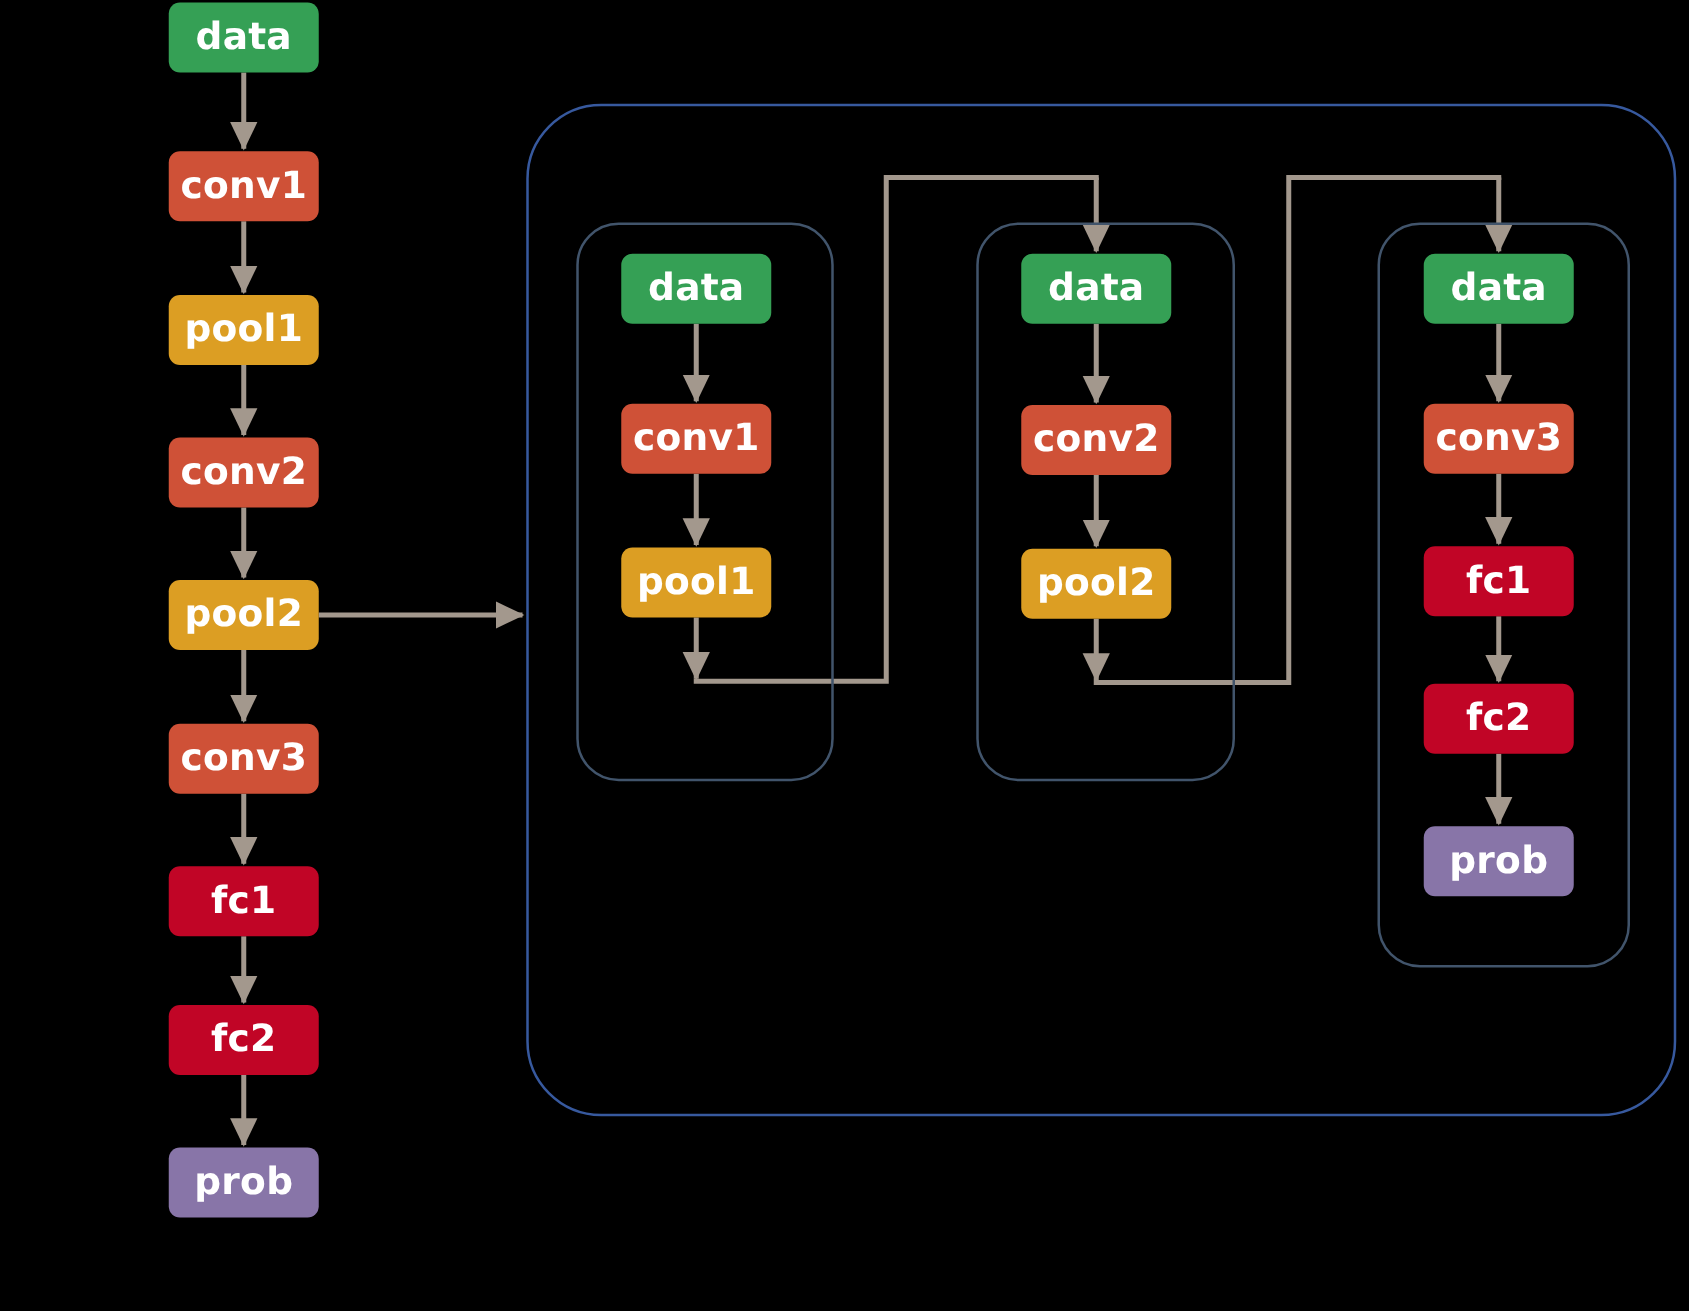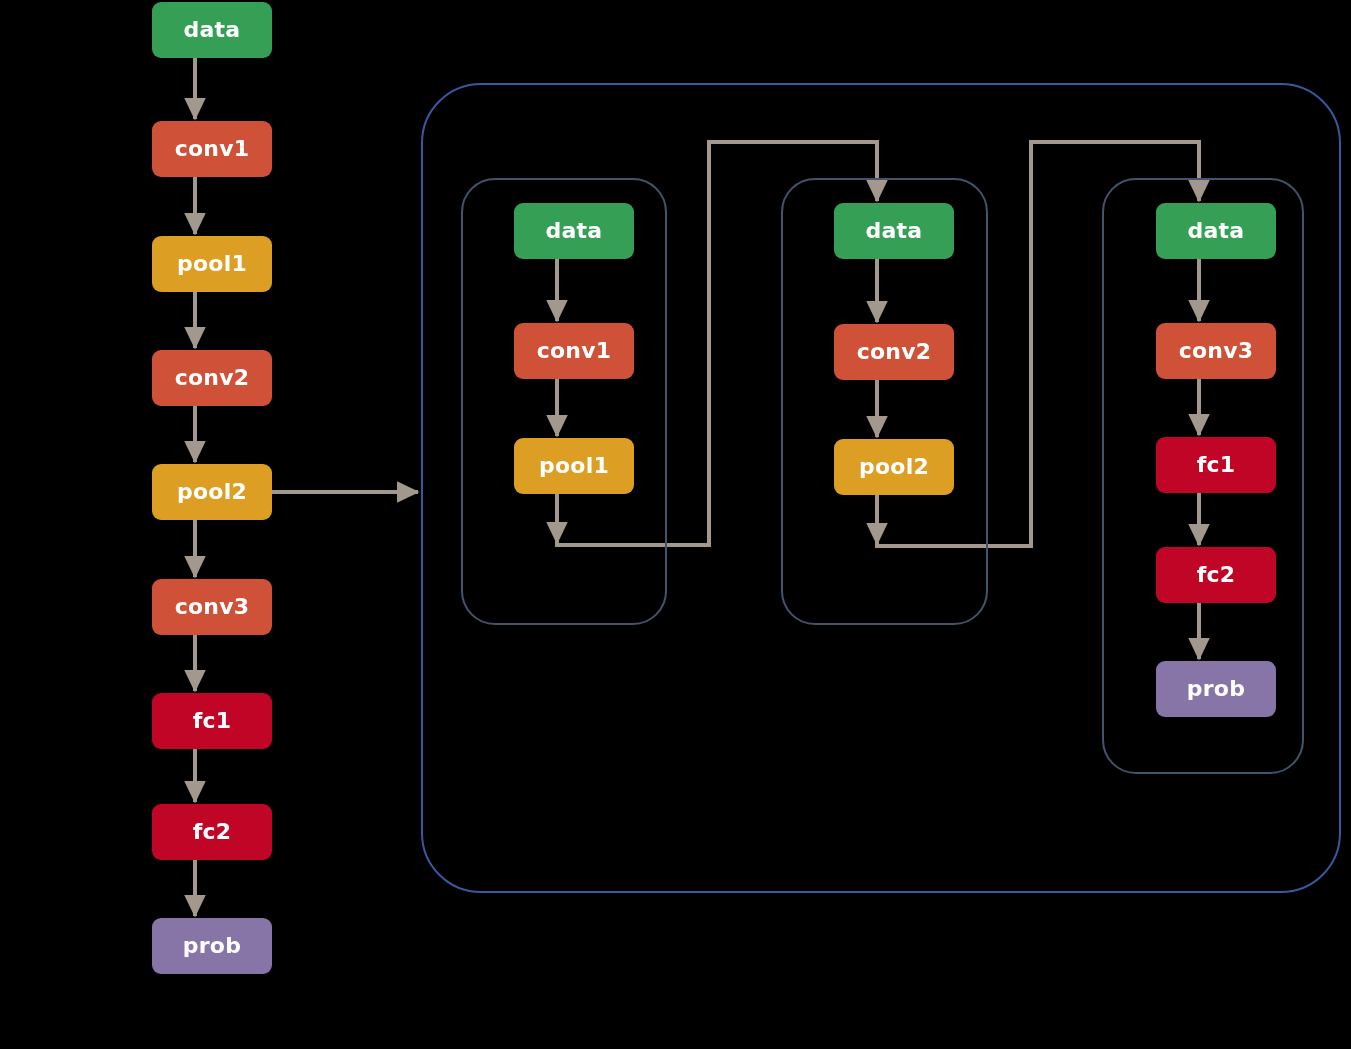"data" .node { font-size: 22px -> 30px; margin-left: 17px -> none }
